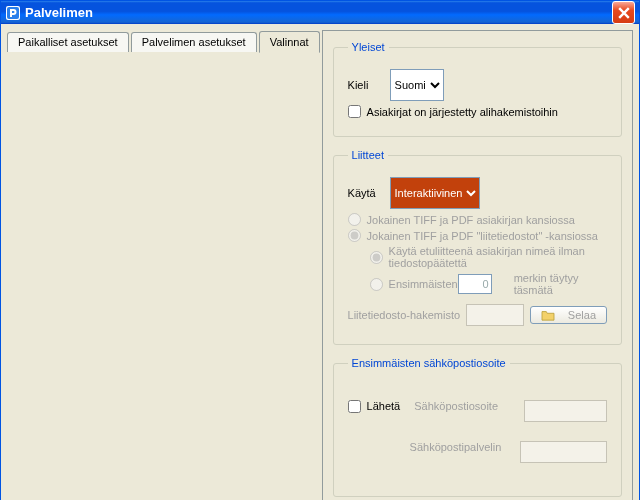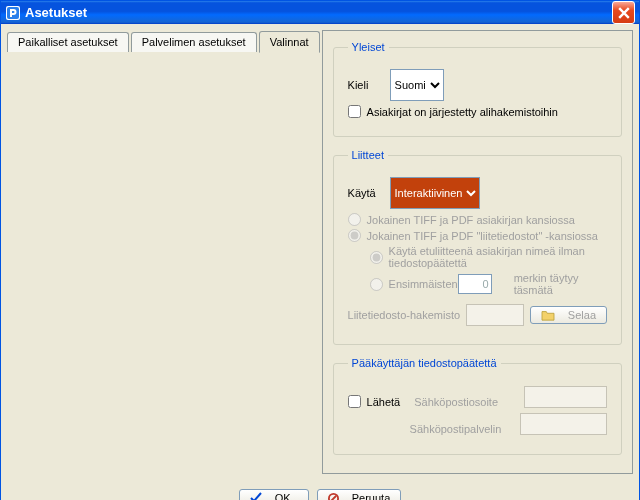"Asetukset" span.title { text: Asetukset -> Palvelimen }
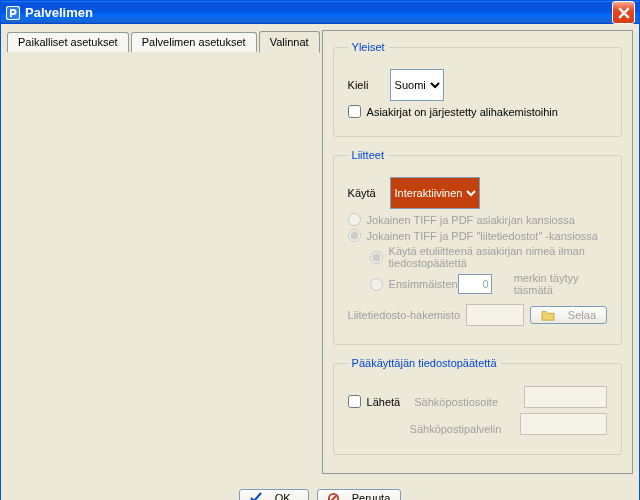"Pääkäyttäjän tiedostopäätettä" legend { text: Pääkäyttäjän tiedostopäätettä -> Ensimmäisten sähköpostiosoite }
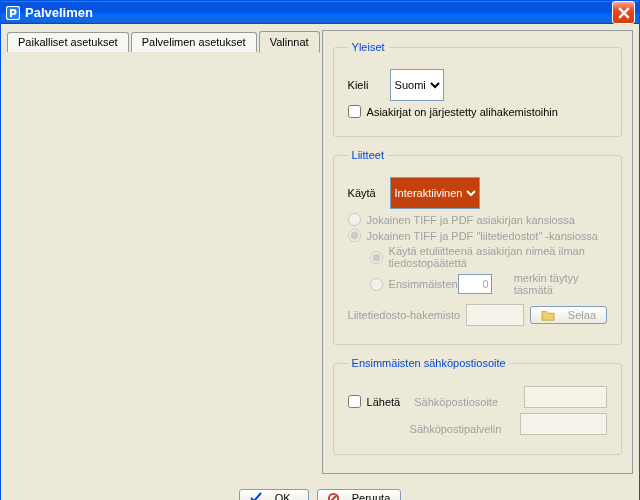"Lähetä" .email-row { align-items: flex-end -> flex-start; margin: 5px 0 -> 19px 0 }
